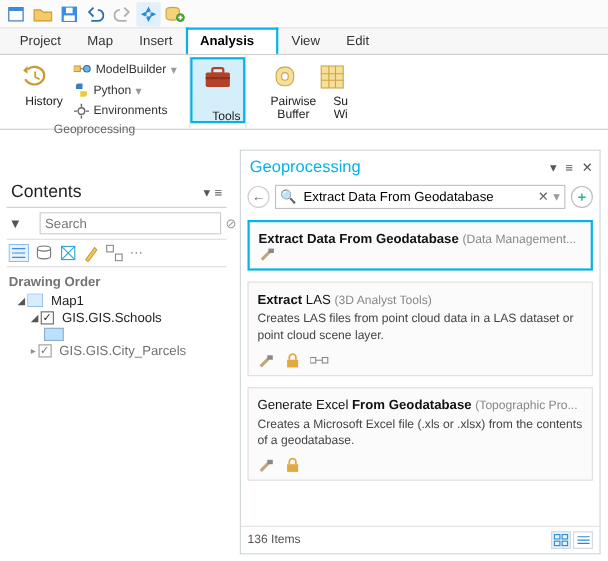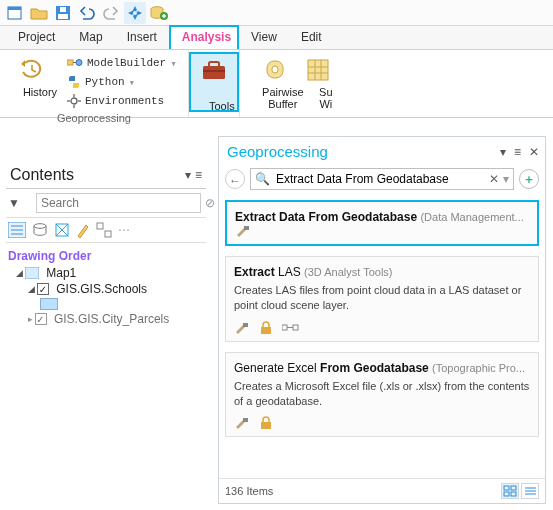"Analysis" .tabs .tab.hl { color: #ec4899 -> #000000; padding: 3px 6px 4px 11px -> 3px 20px 4px 11px }
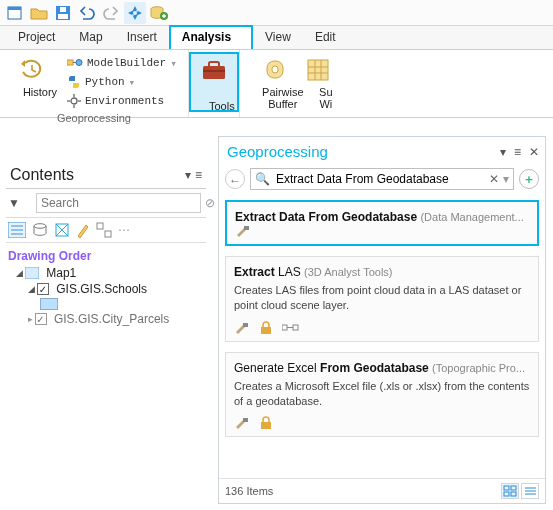"ModelBuilder" .rbtn-sm { font-family: Liberation Mono, monospace -> none }
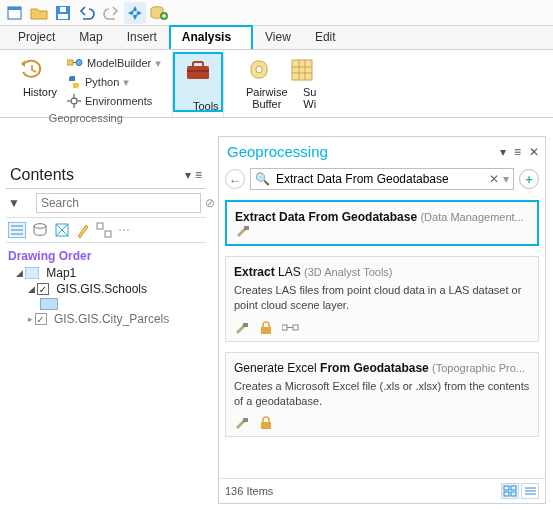"Drawing Order" .contents .sec { color: #8b5cf6 -> #737373 }
